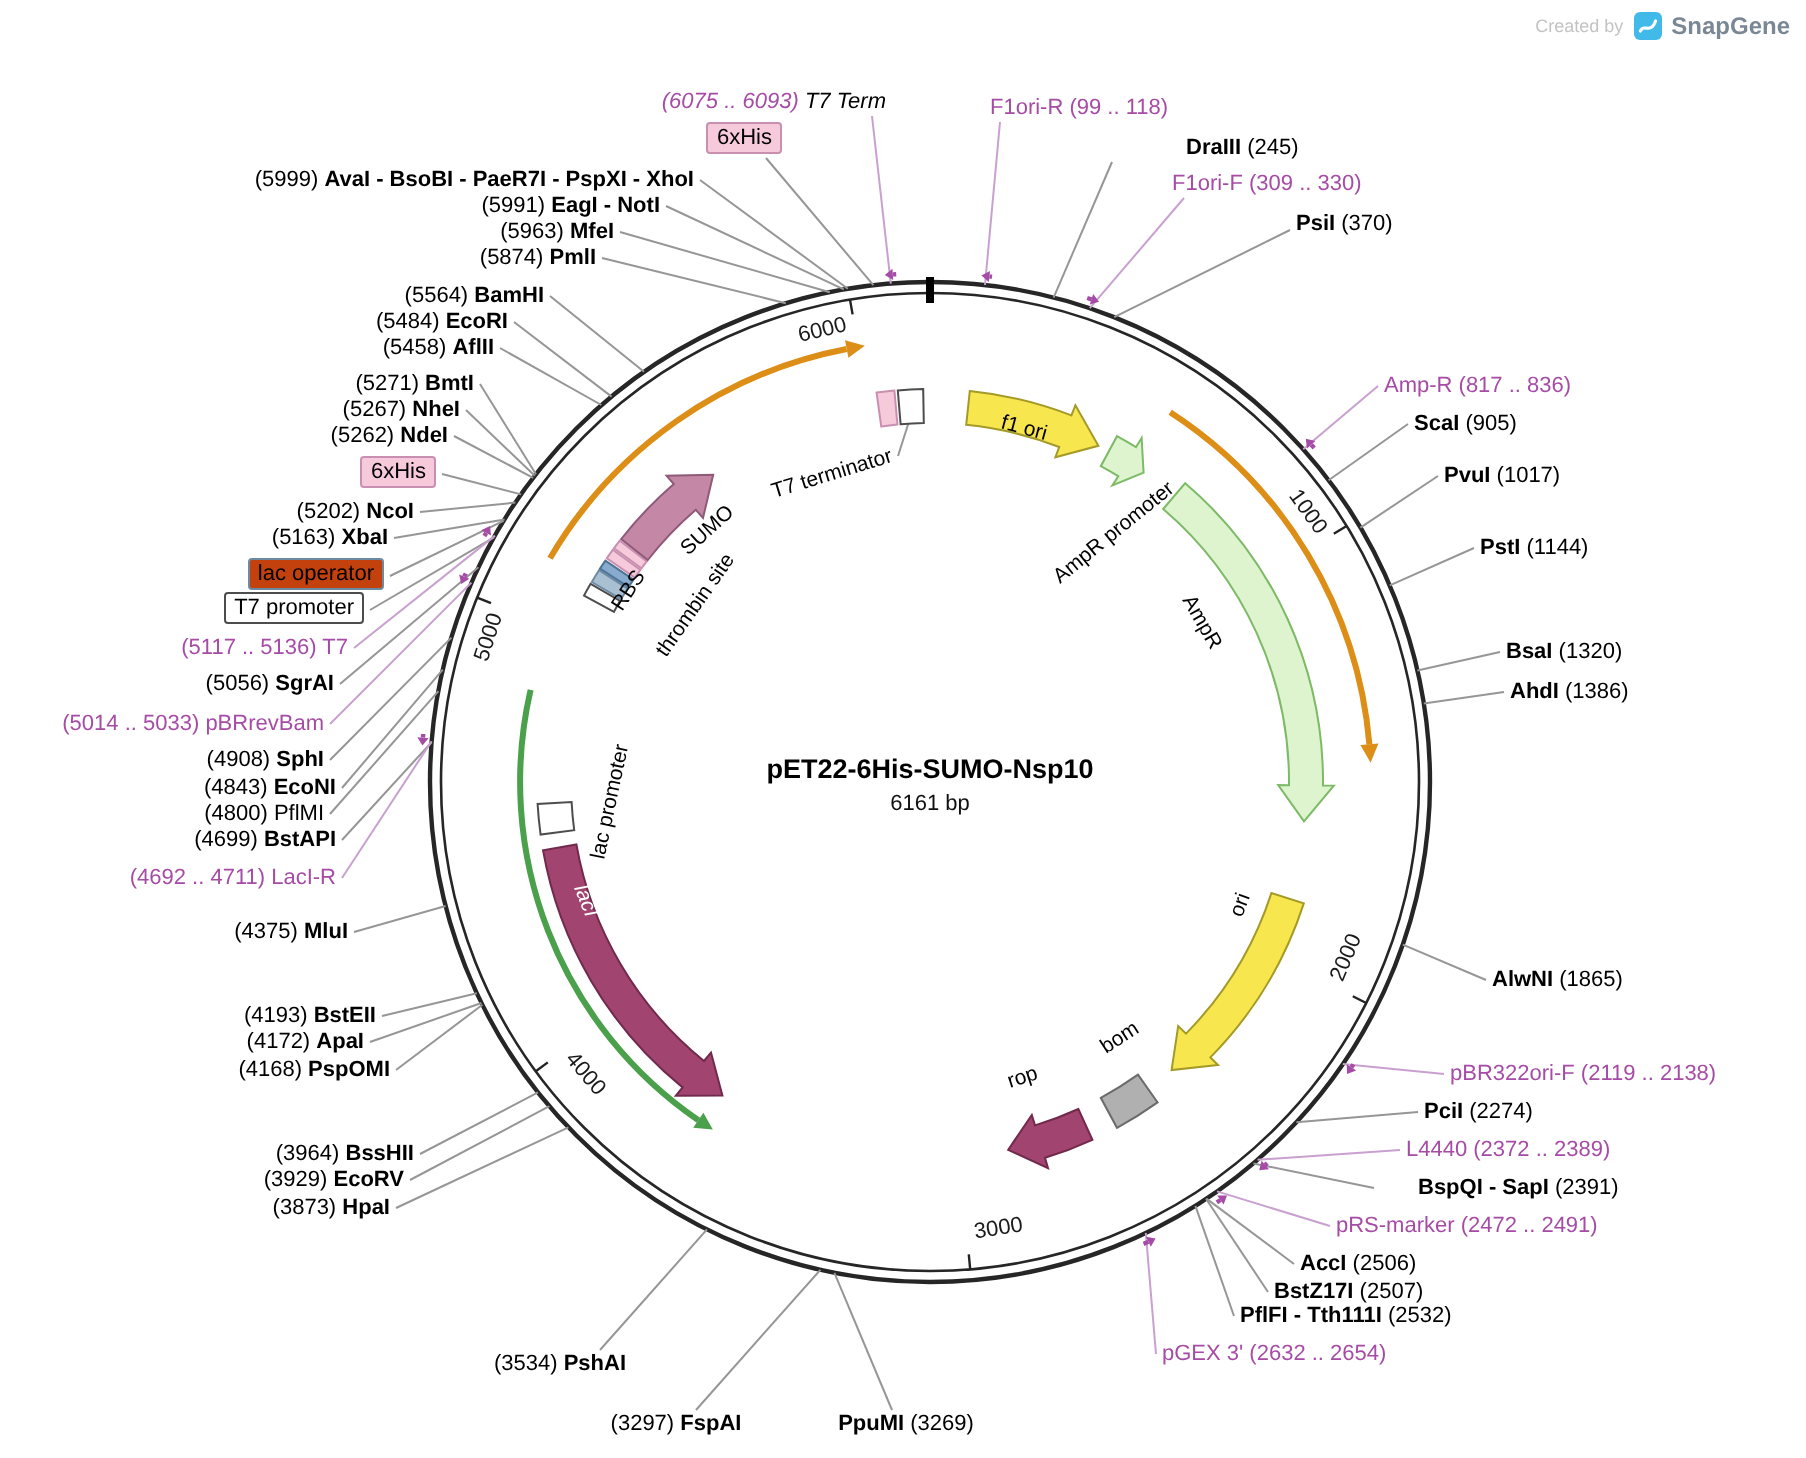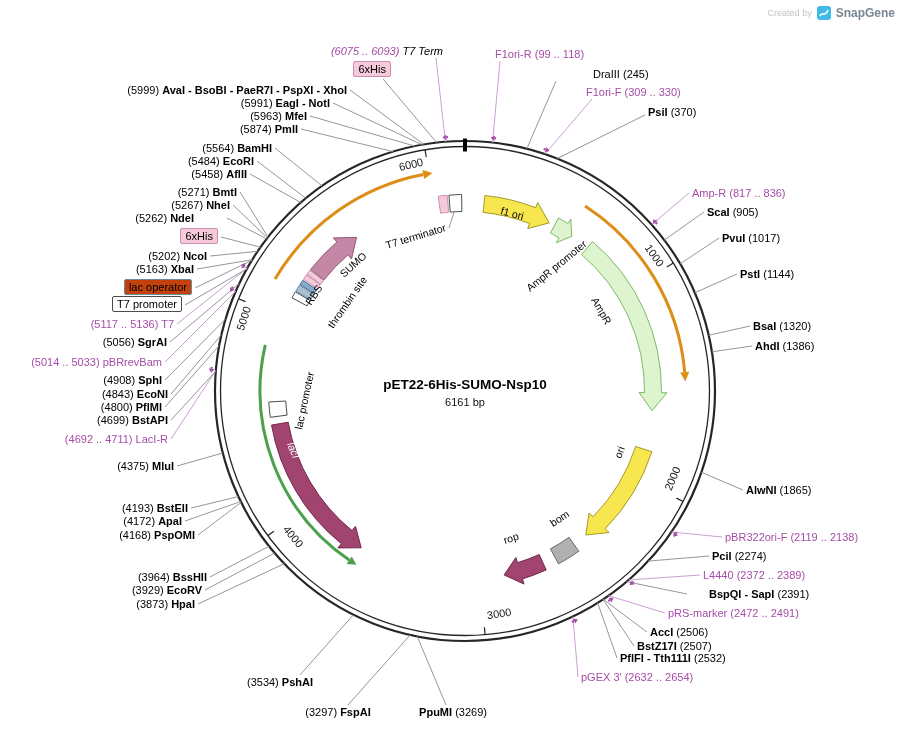"DraIII" span { font-weight: normal -> bold }
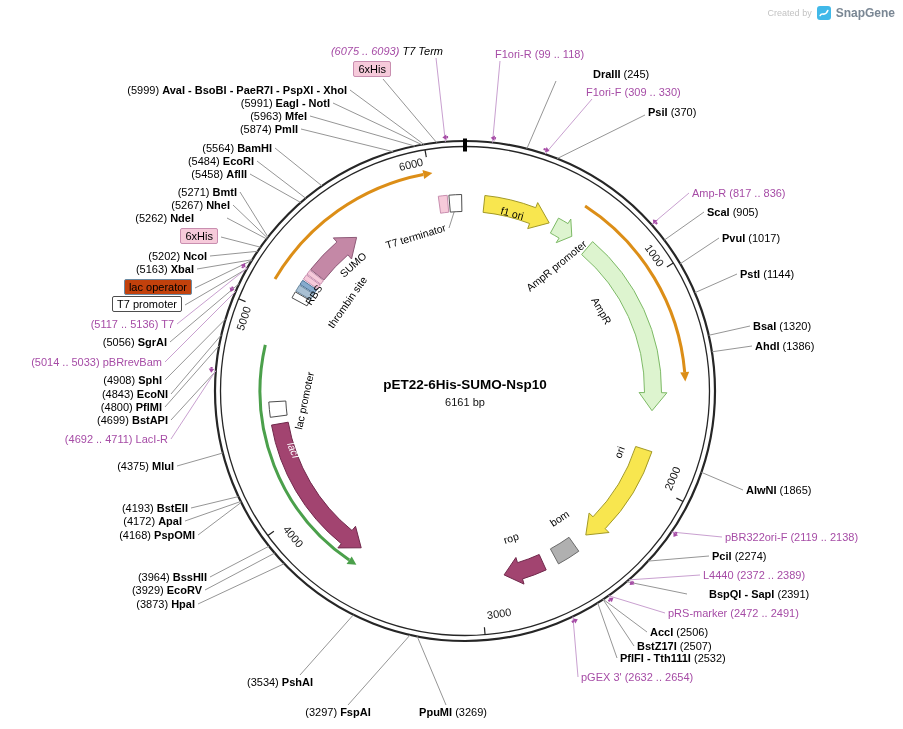"(5262) NdeI" div.site-label { right: 709px -> 679px }
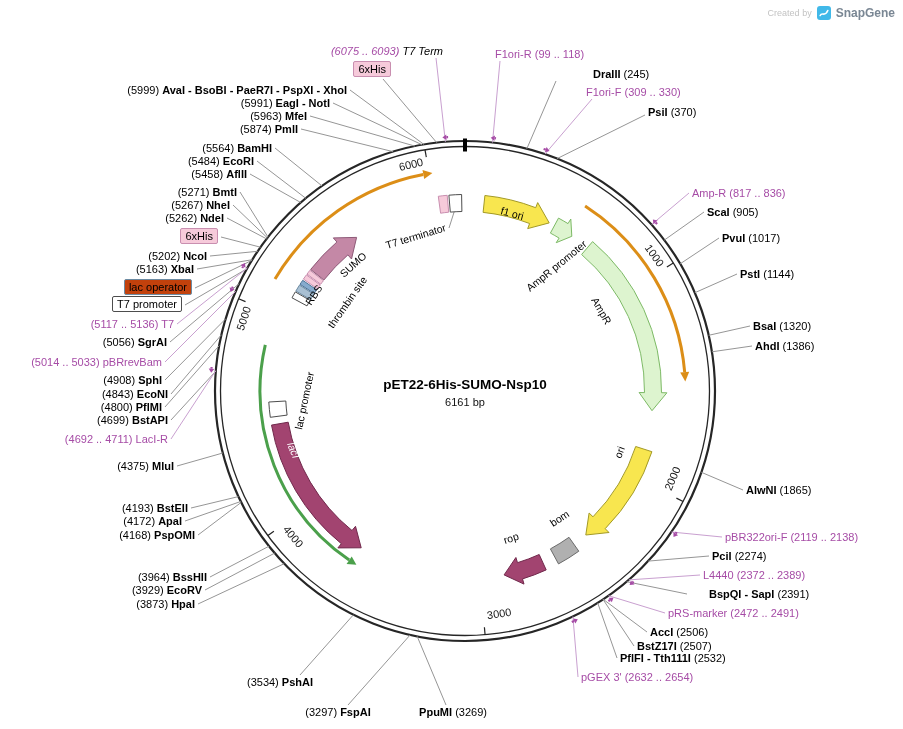"PflMI" span { font-weight: bold -> normal }
